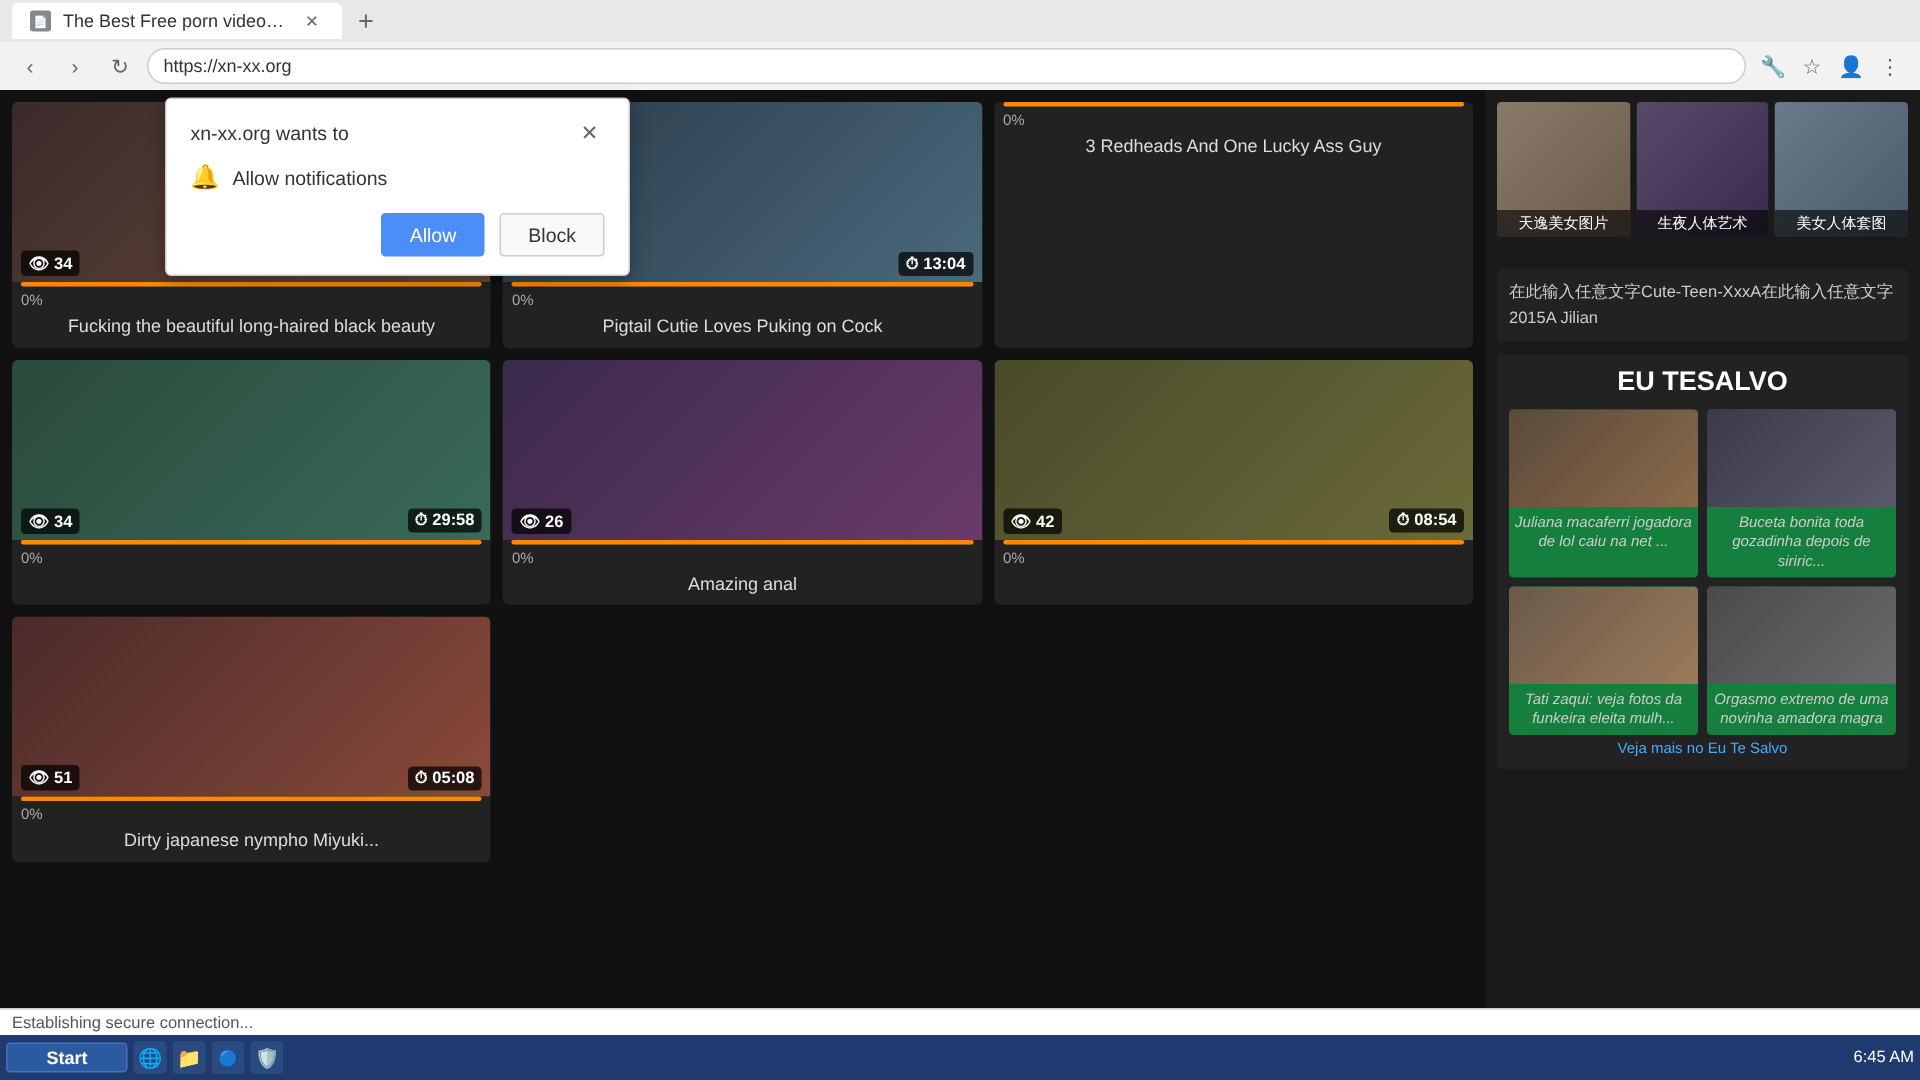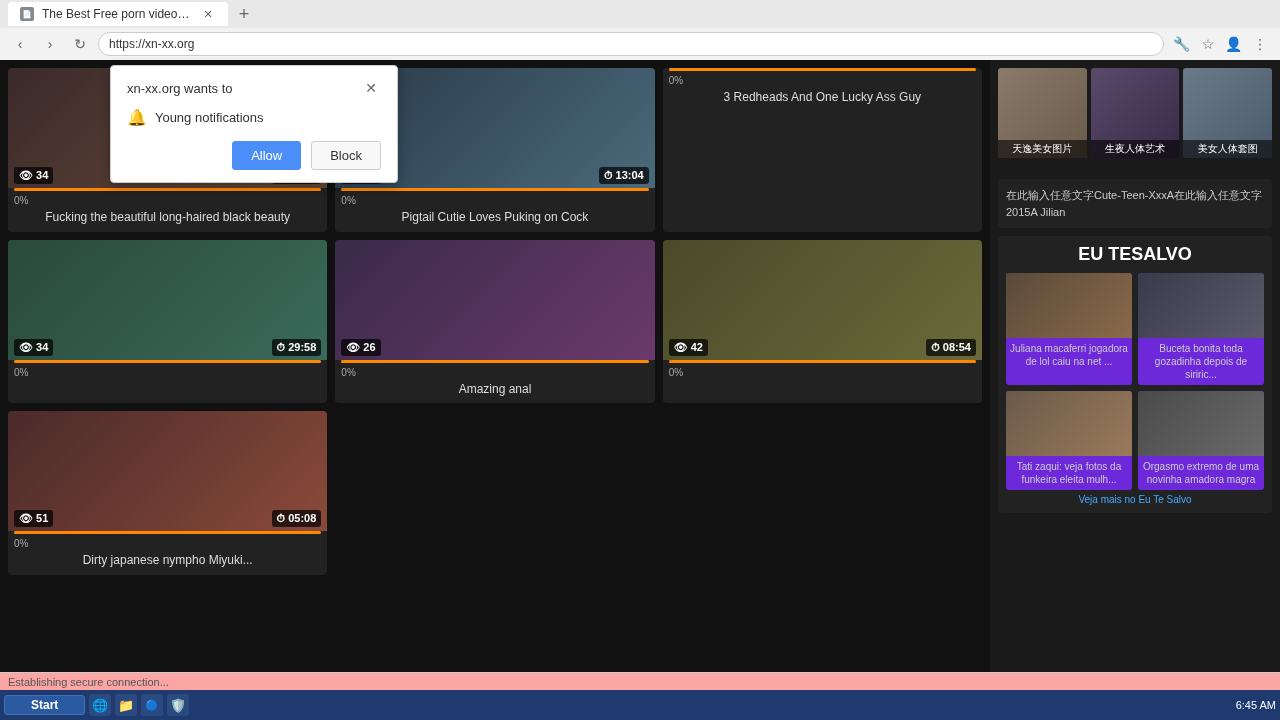"xn-xx.org wants to" .notification-popup { width: 288px -> 310px }
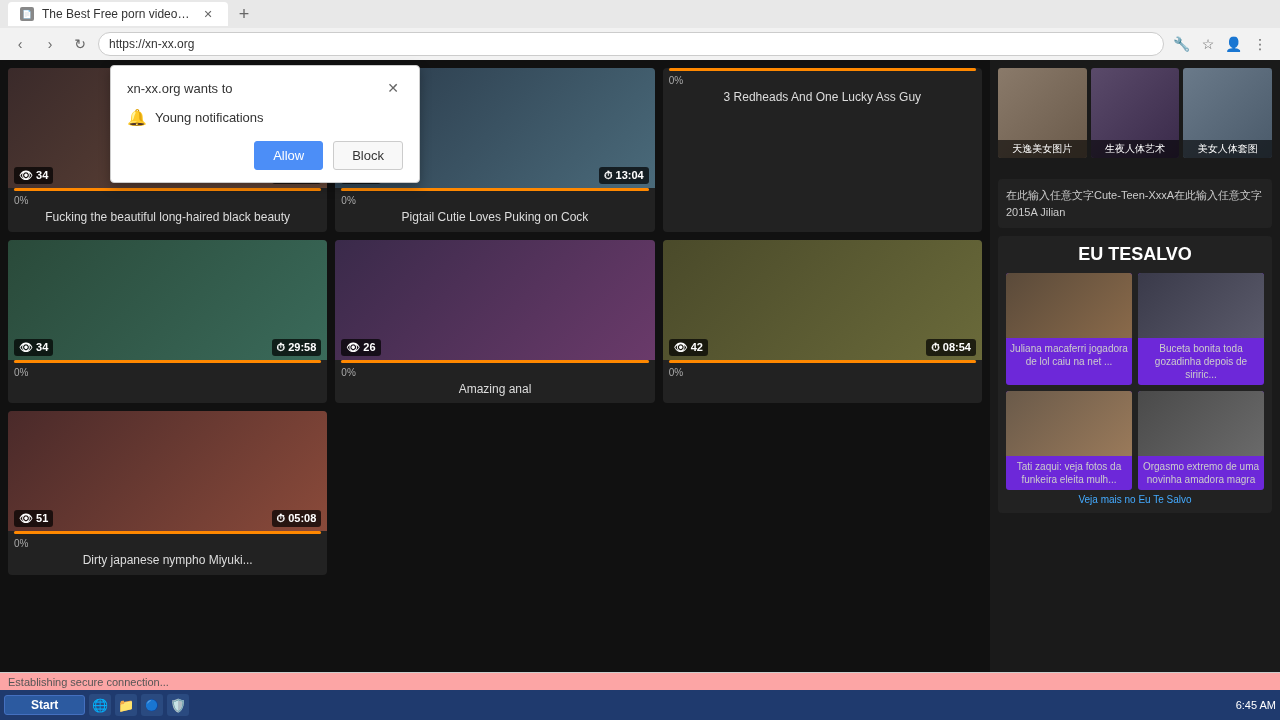"Young notifications" span.popup-notification-text { text: Young -> Allow }
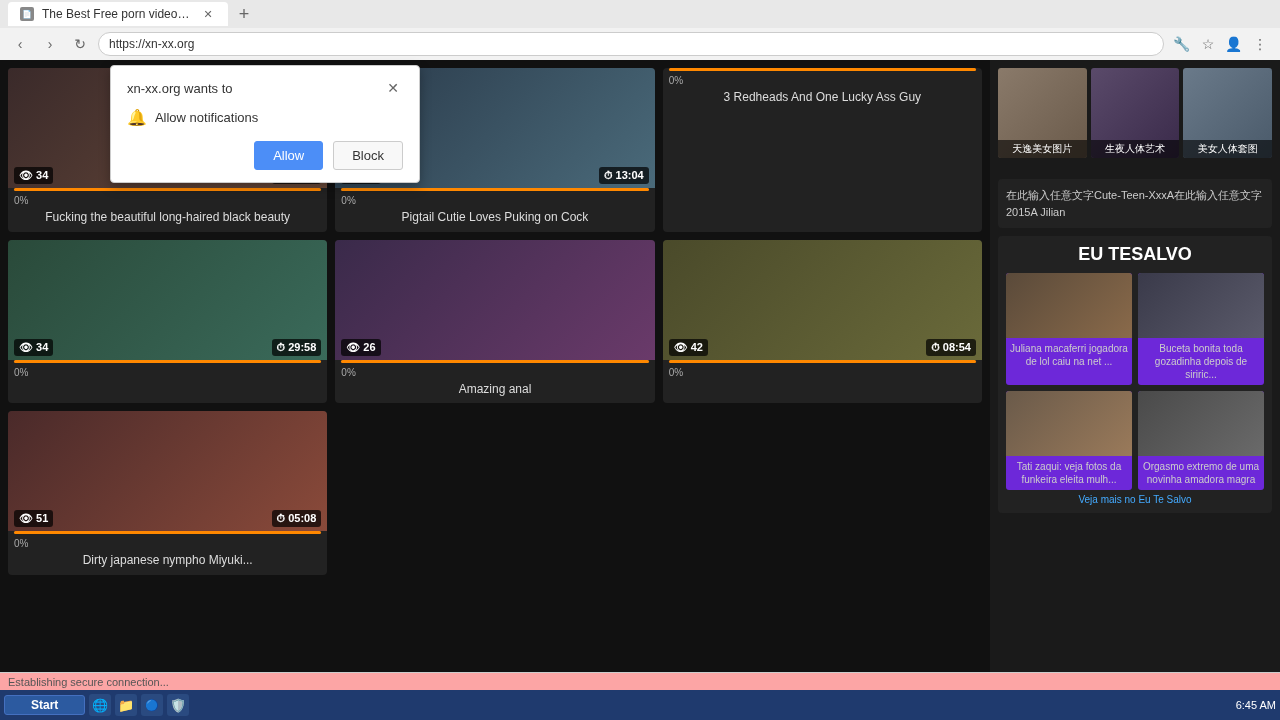"Juliana macaferri jogadora de lol" .sidebar-card { background: #6d28d9 -> #15803d; font-style: none -> italic }
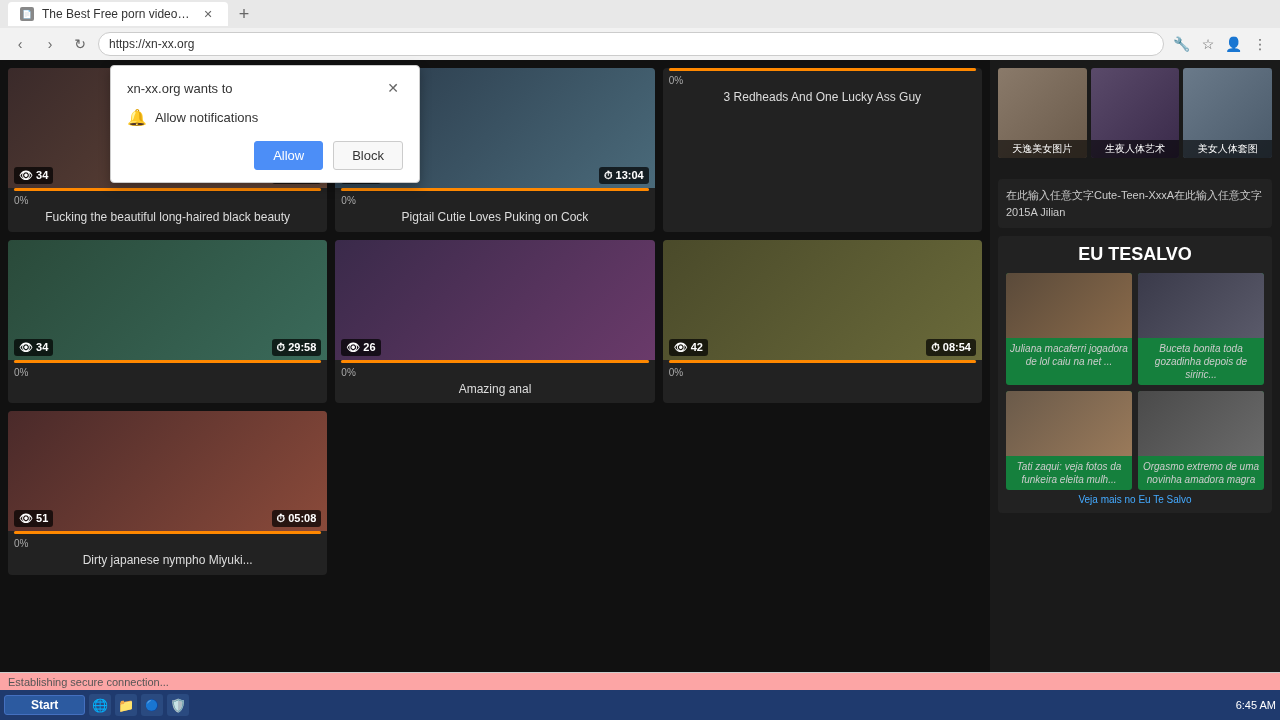"Establishing secure connection..." div { background: #fca5a5 -> #ffffff }
